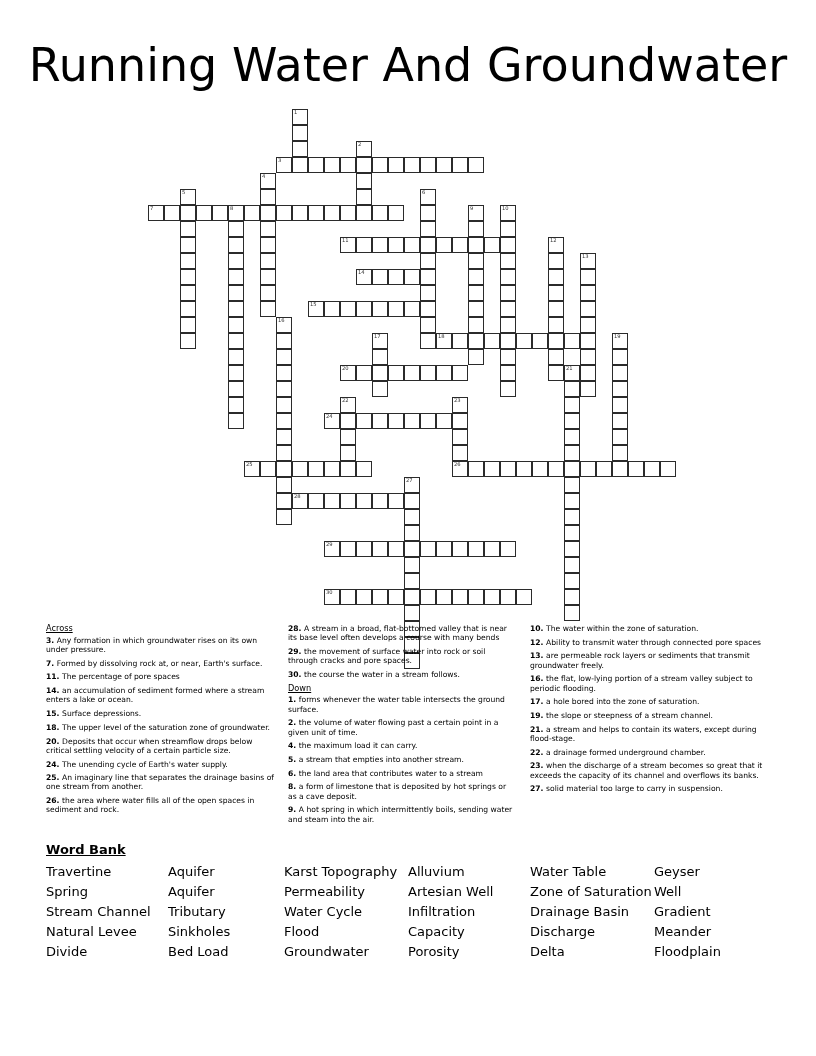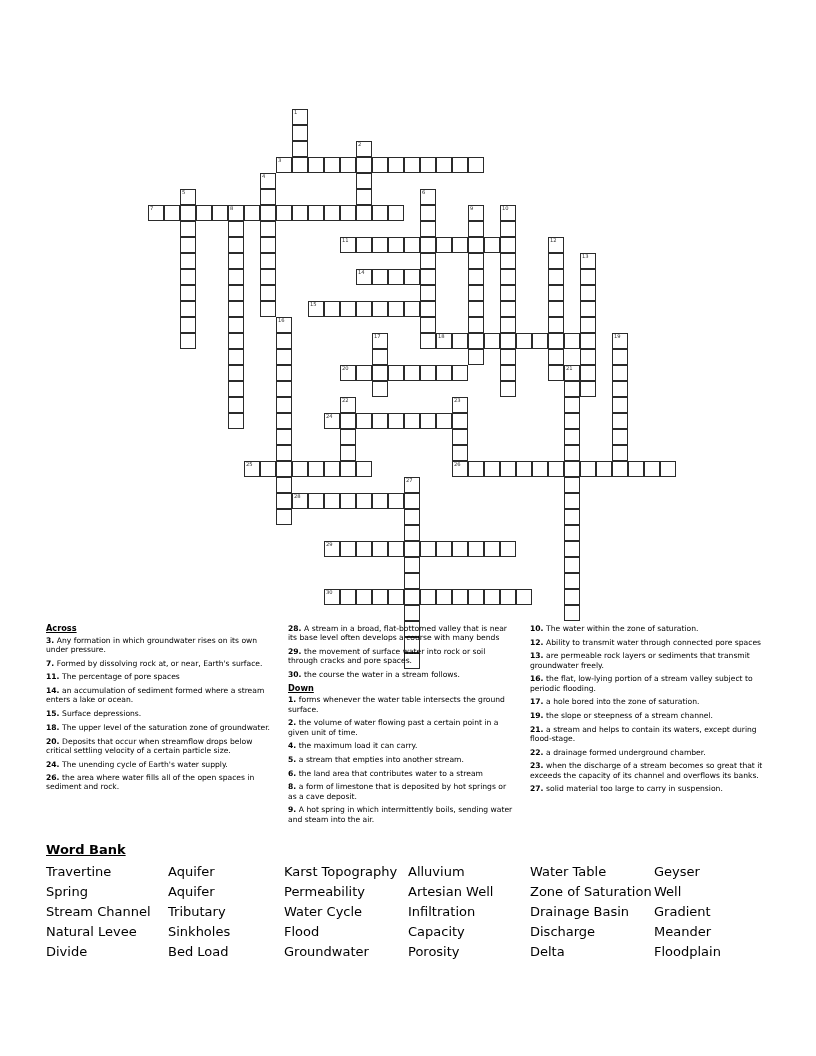"Running Water And Groundwater" div.puzzle-title { html: none -> <div>Running Water And Groundwater</div> }
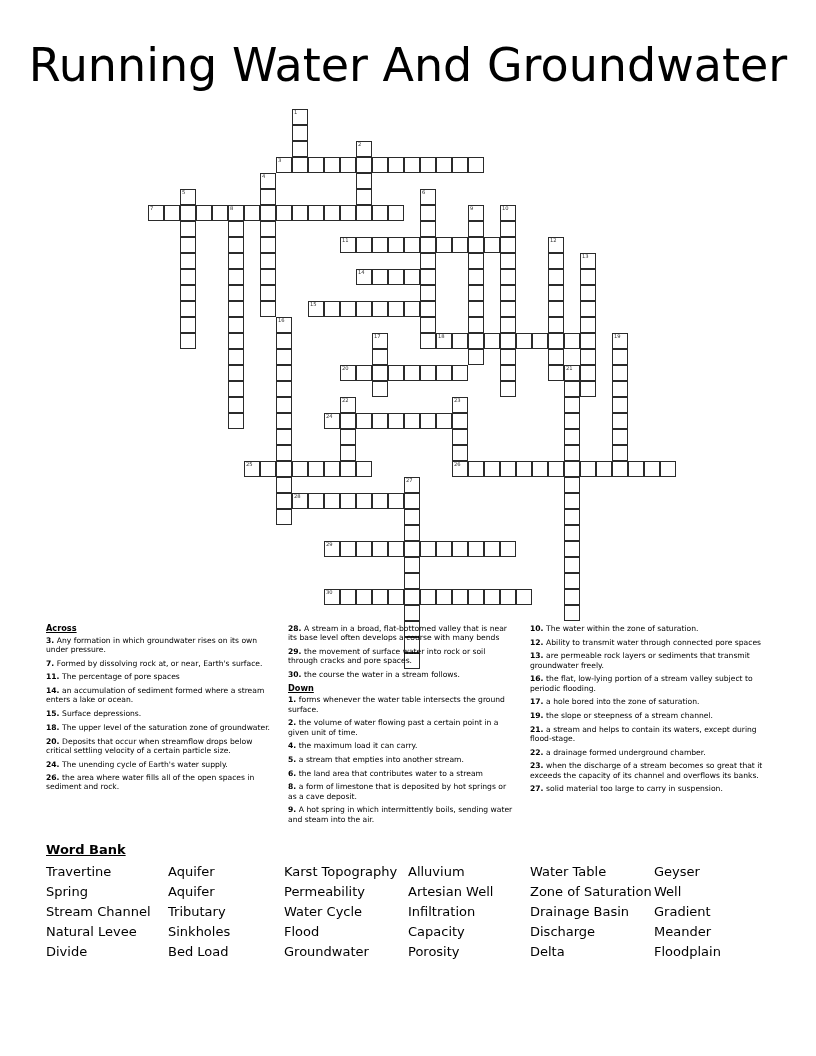"Across" .sec-head { font-weight: bold -> normal }
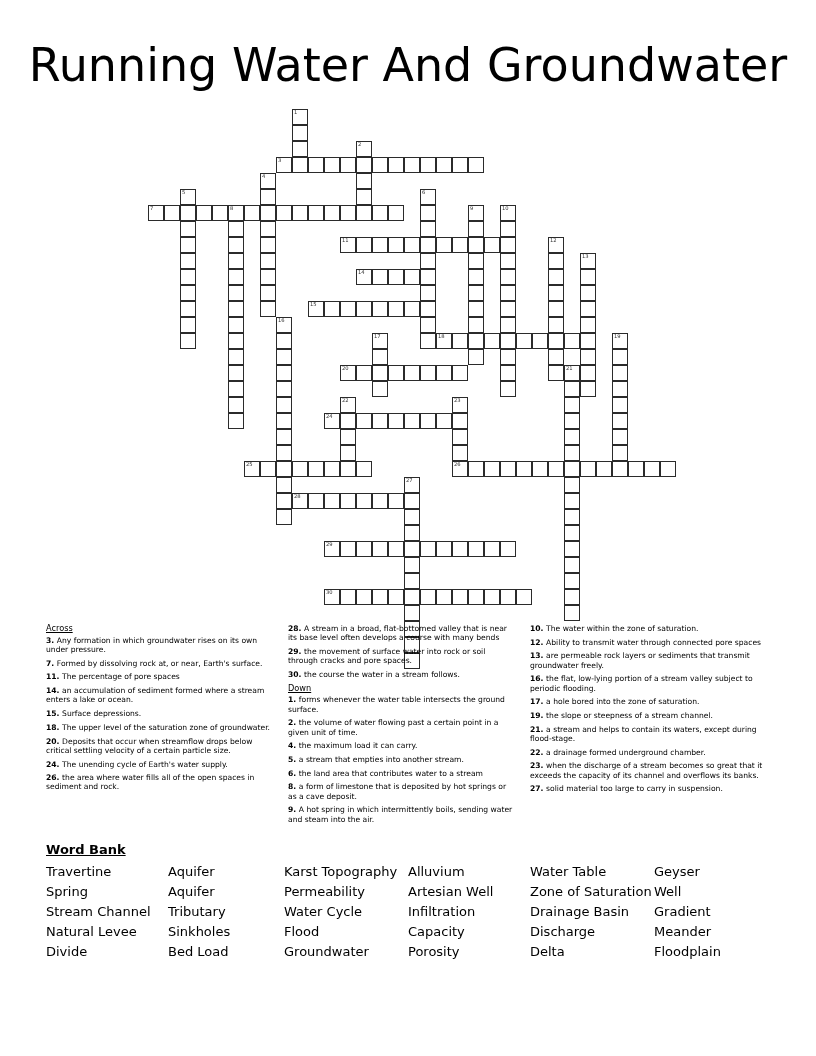"25. An imaginary line that" div.clue { html: none -> <div><b>25. </b><span>An imaginary line that separates the drainage basins of one stream from another.</span></div> }
